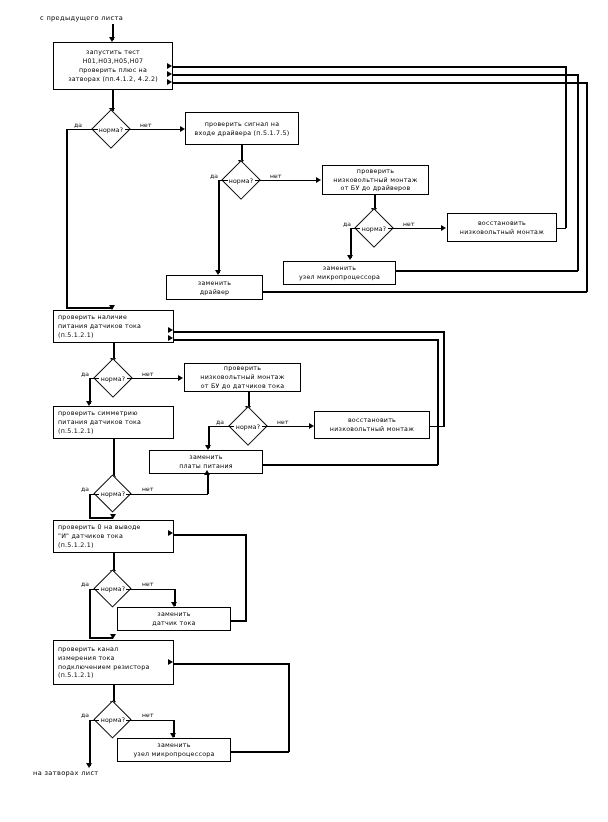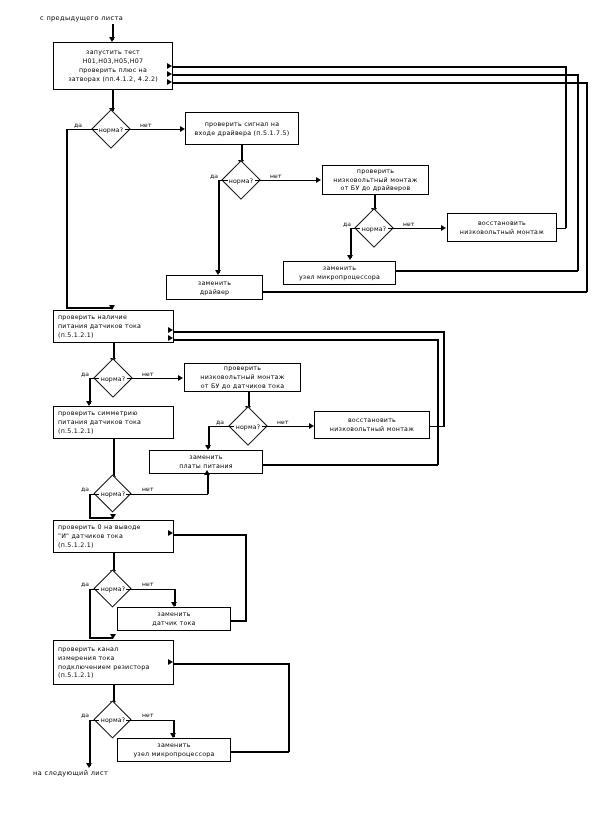"на следующий лист" div.ftext { text: следующий -> затворах }
